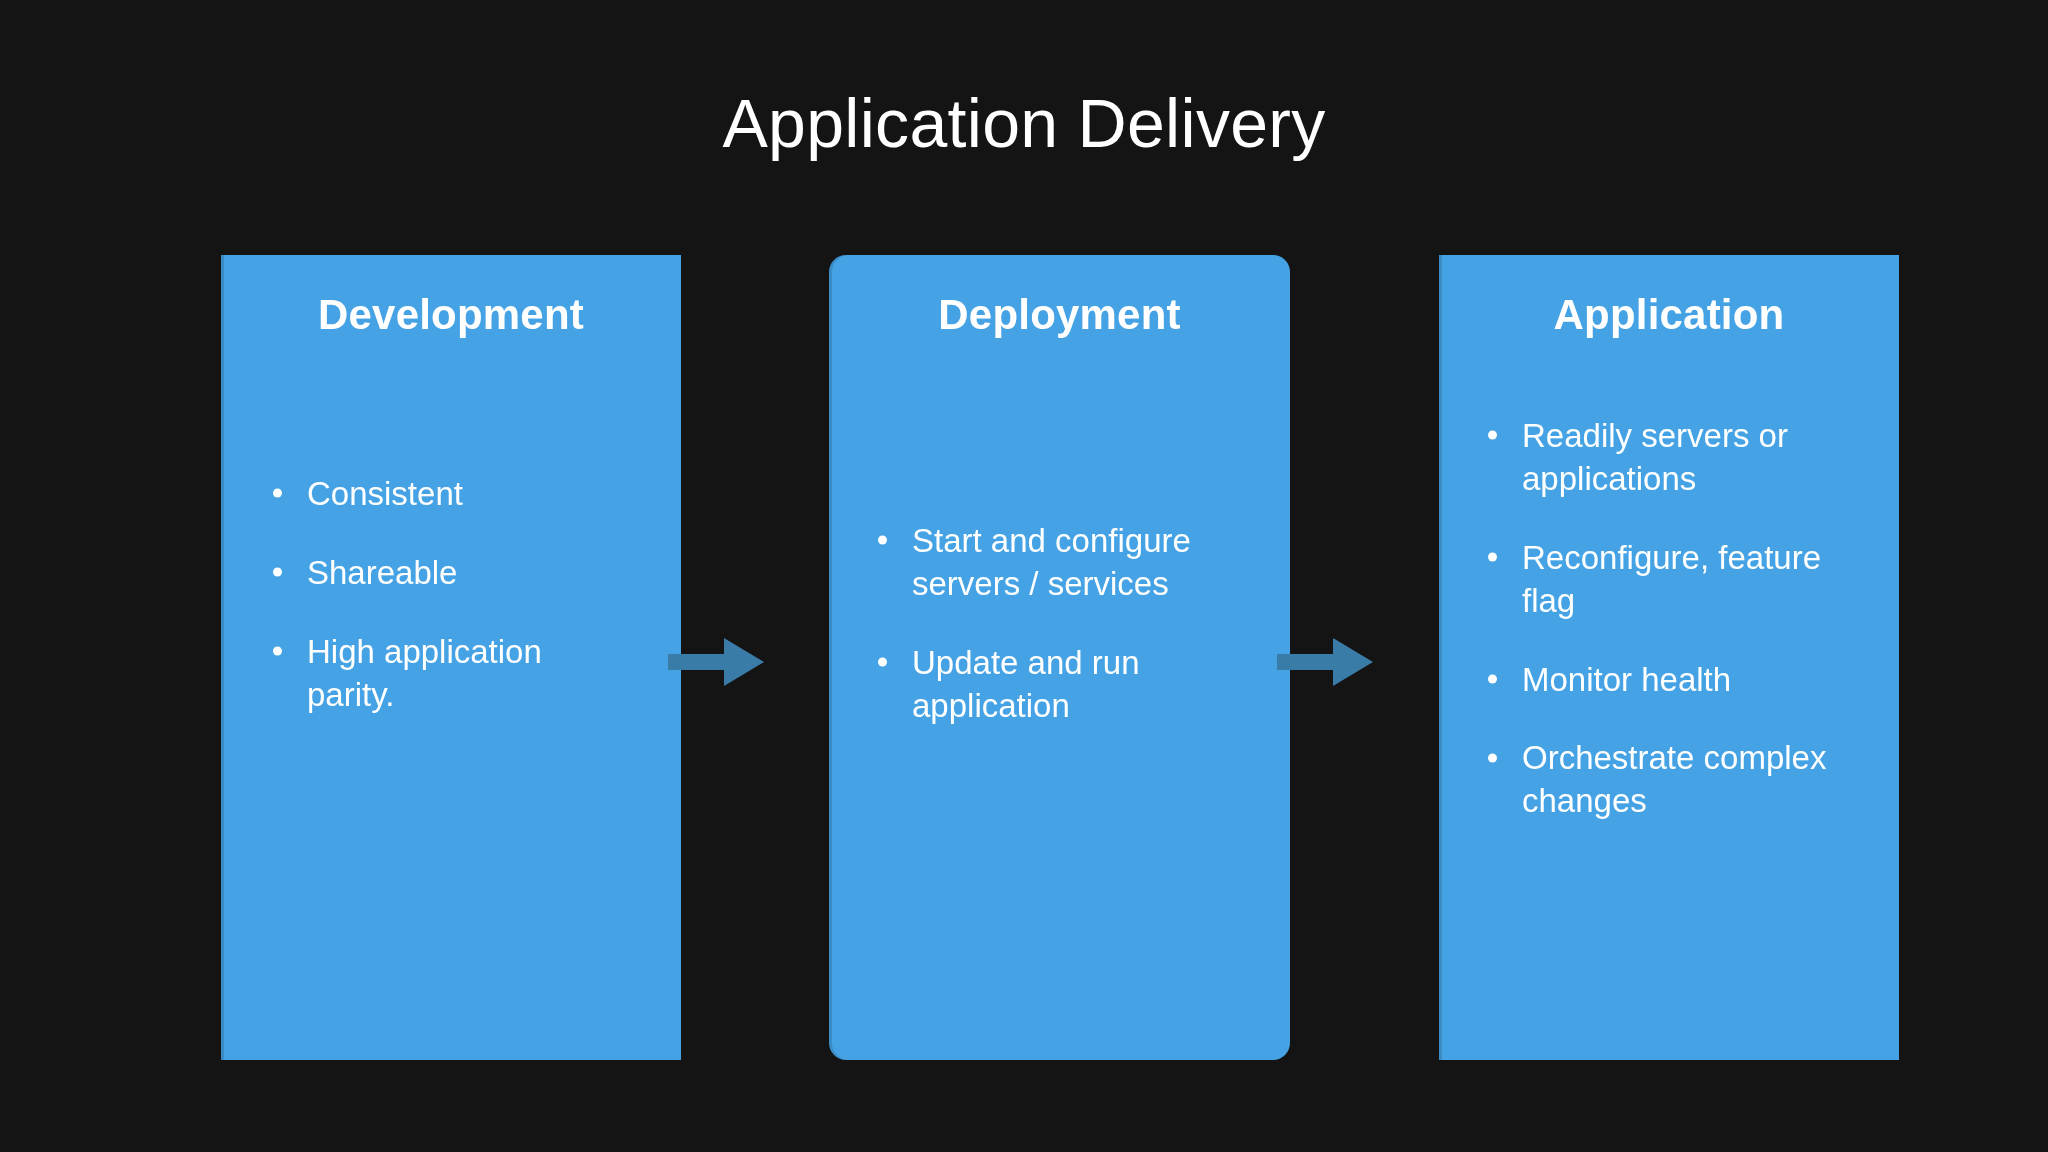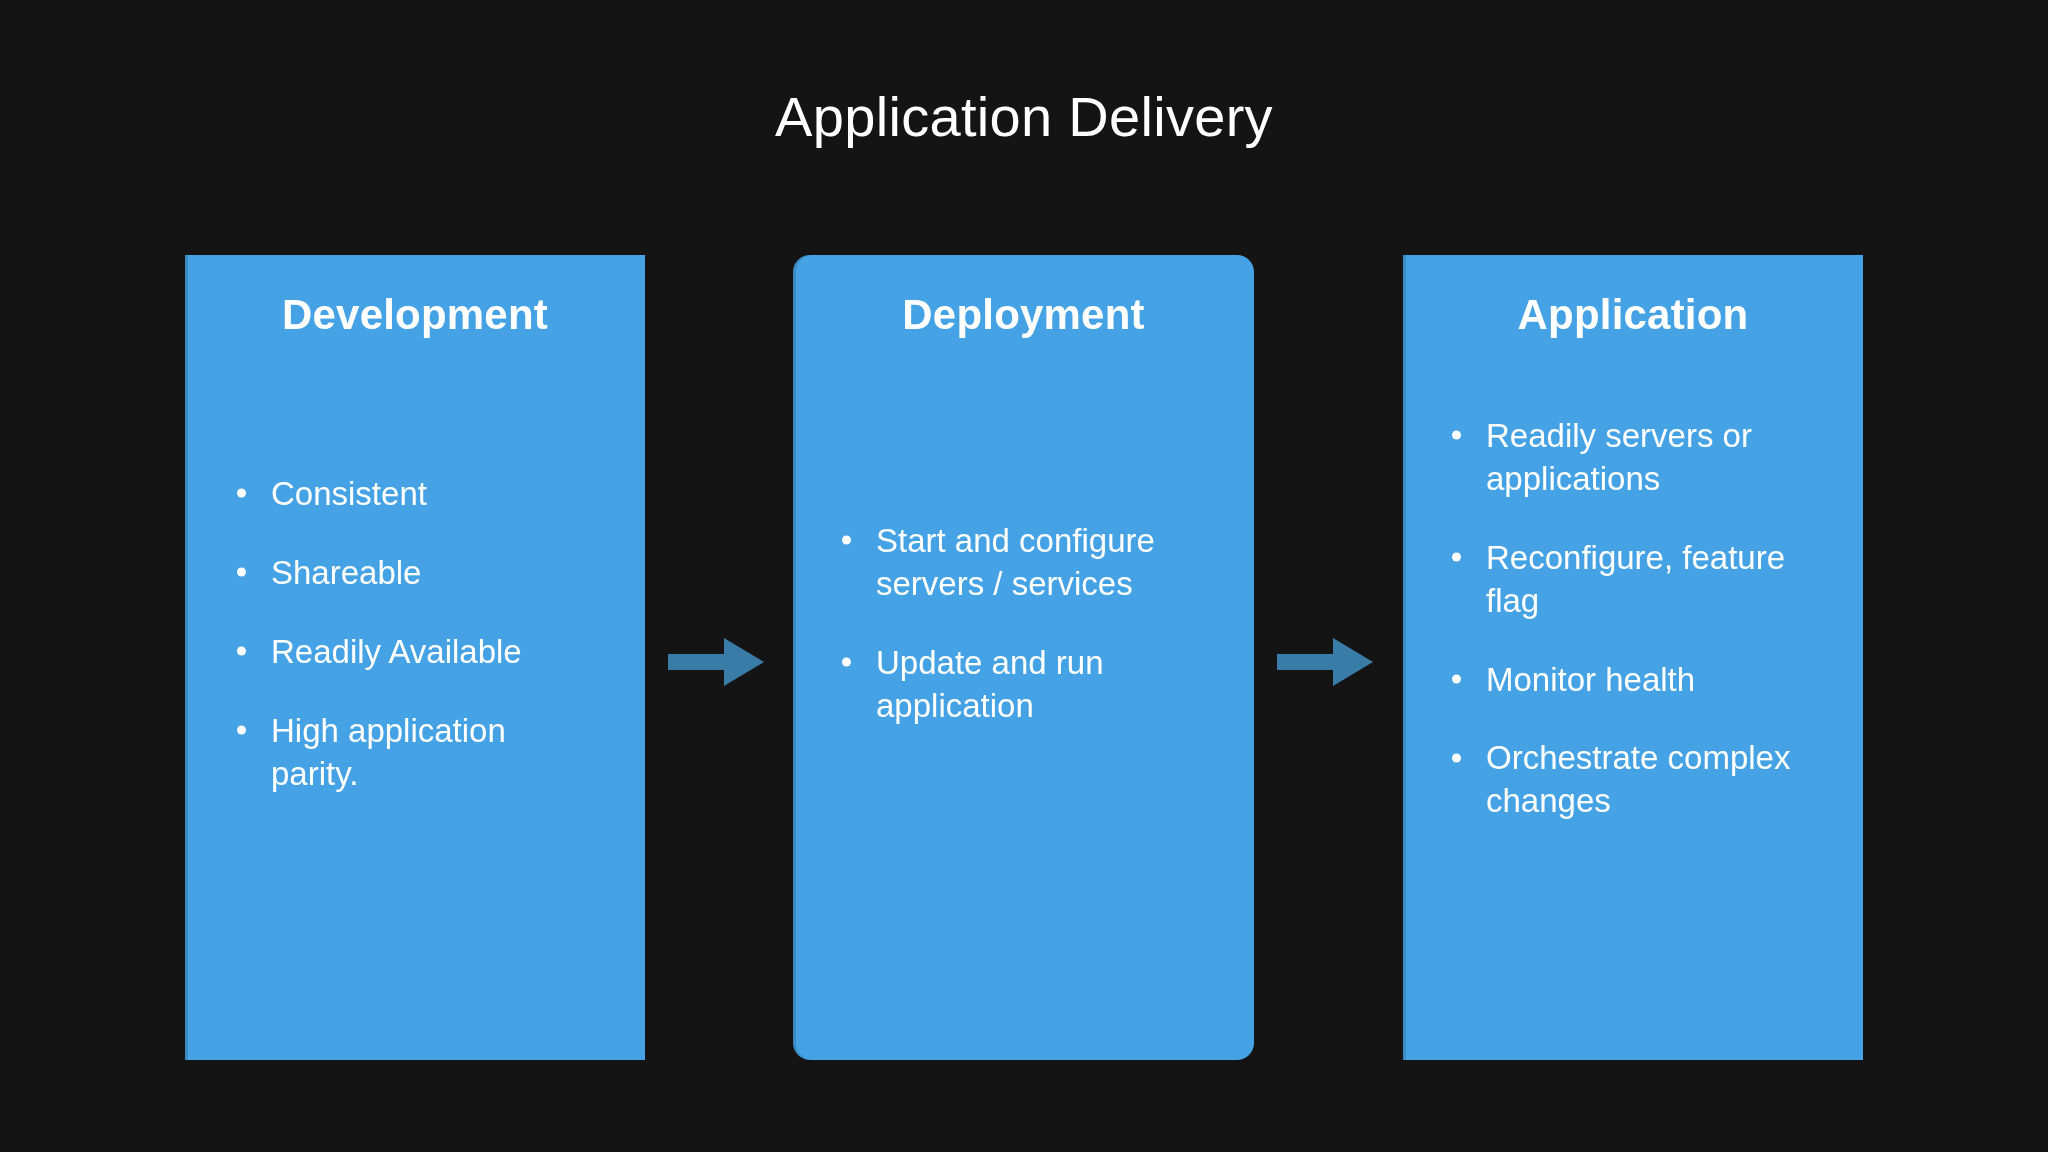"Application Delivery" .slide-title { font-size: 56px -> 68px }
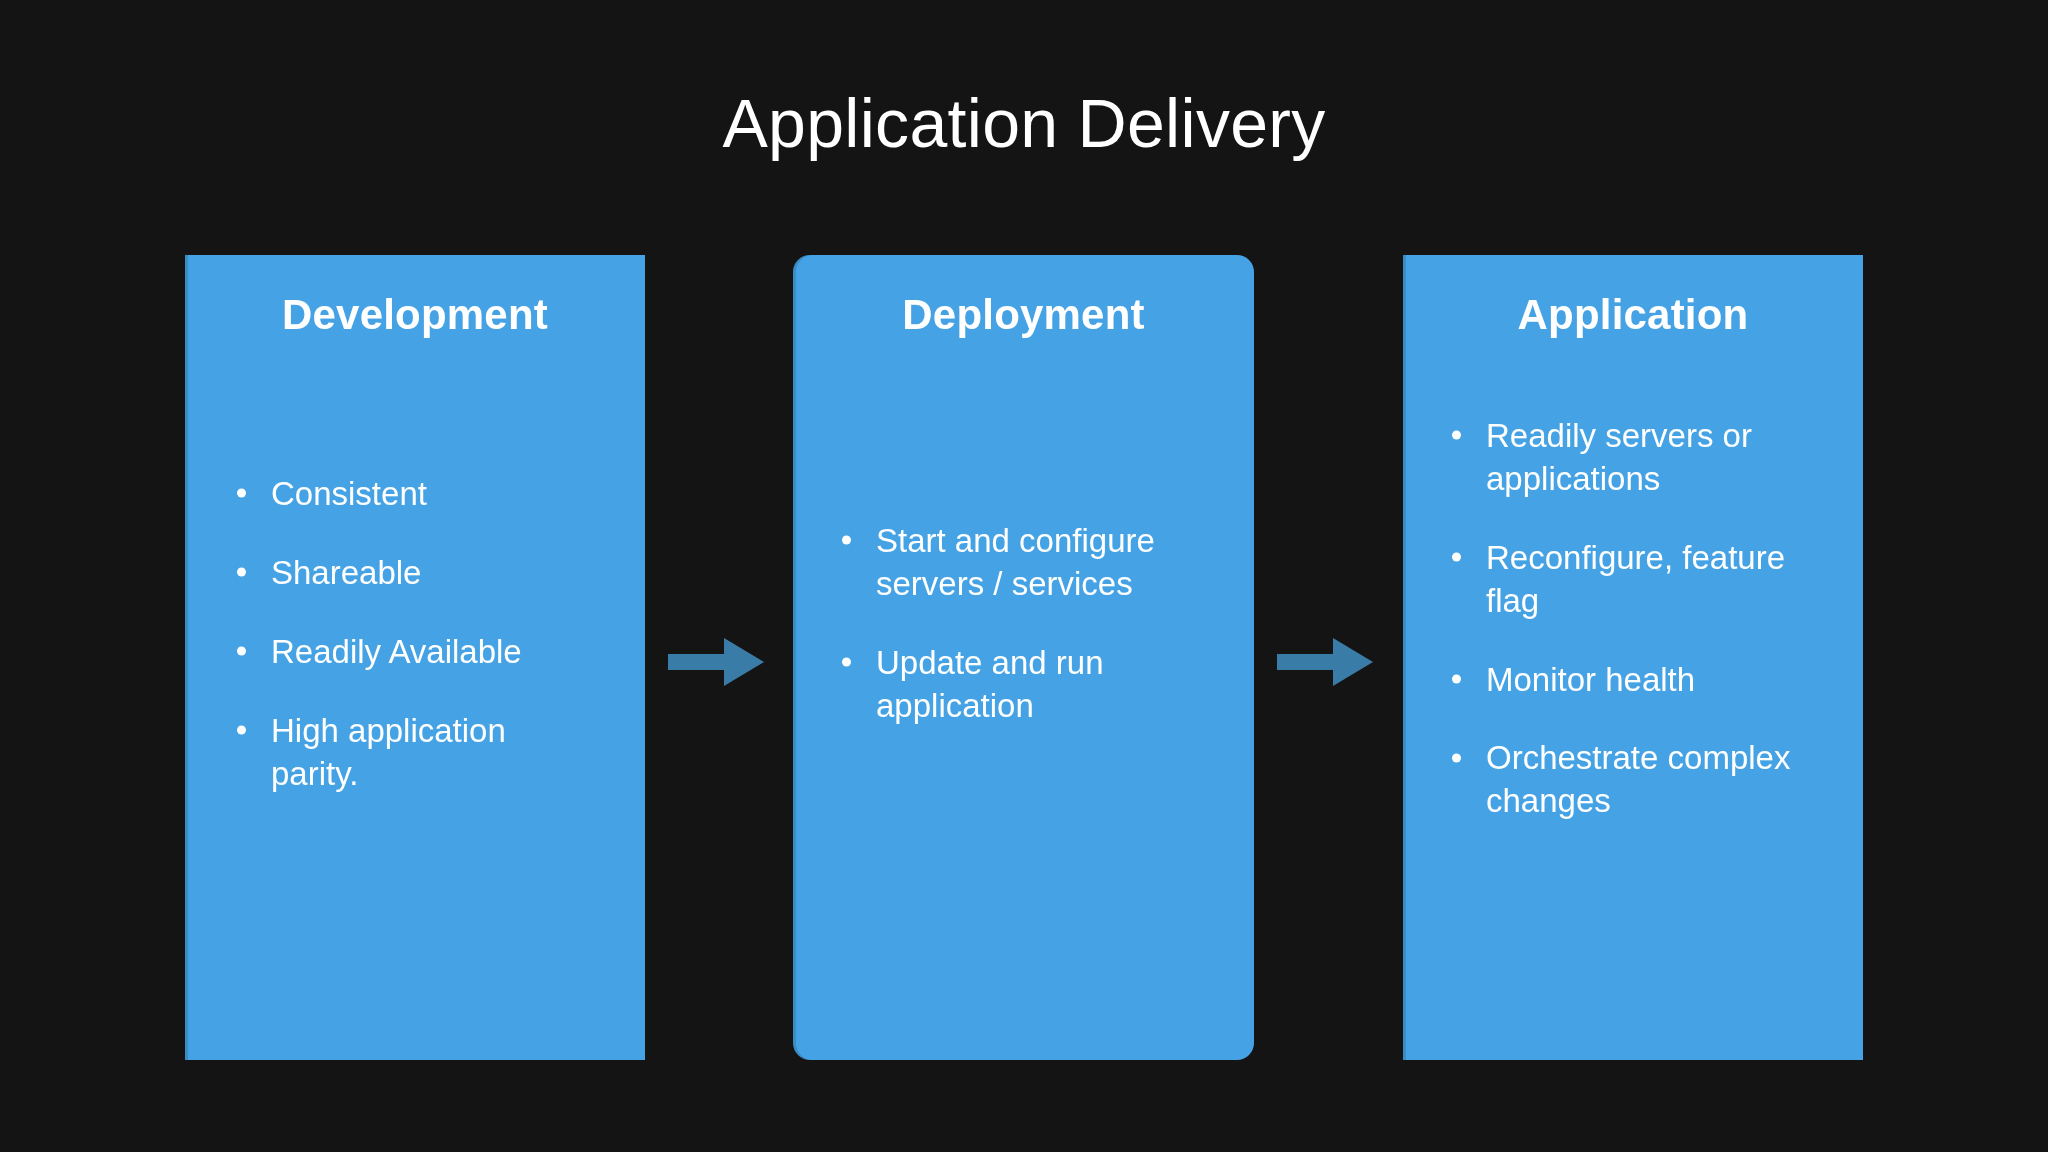"Development" .stage-box { margin-left: none -> 36px }
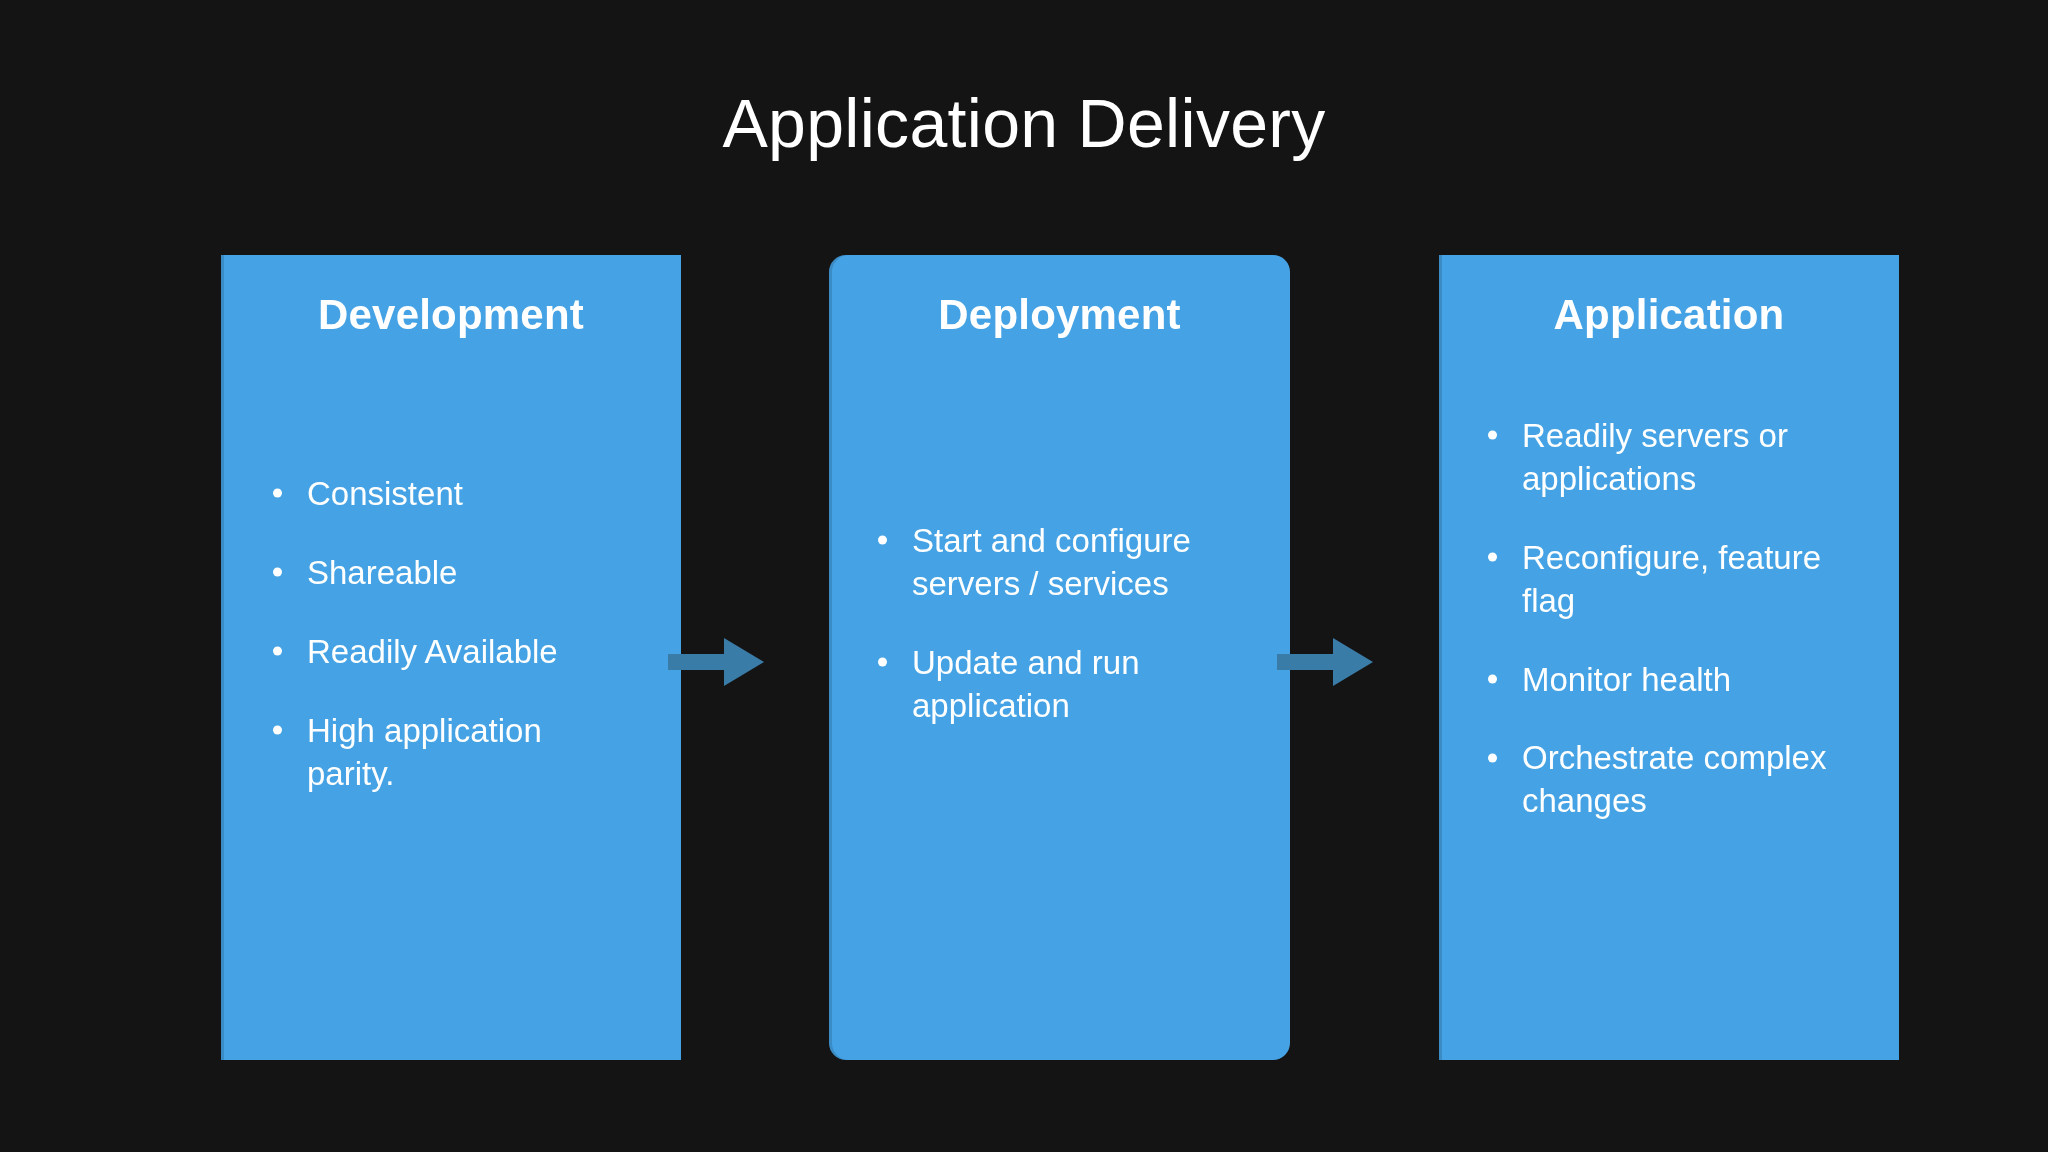"Readily Available" li.bullet-item { html: <li> <span></span> <span>Readily Available</span> </li> -> none }
